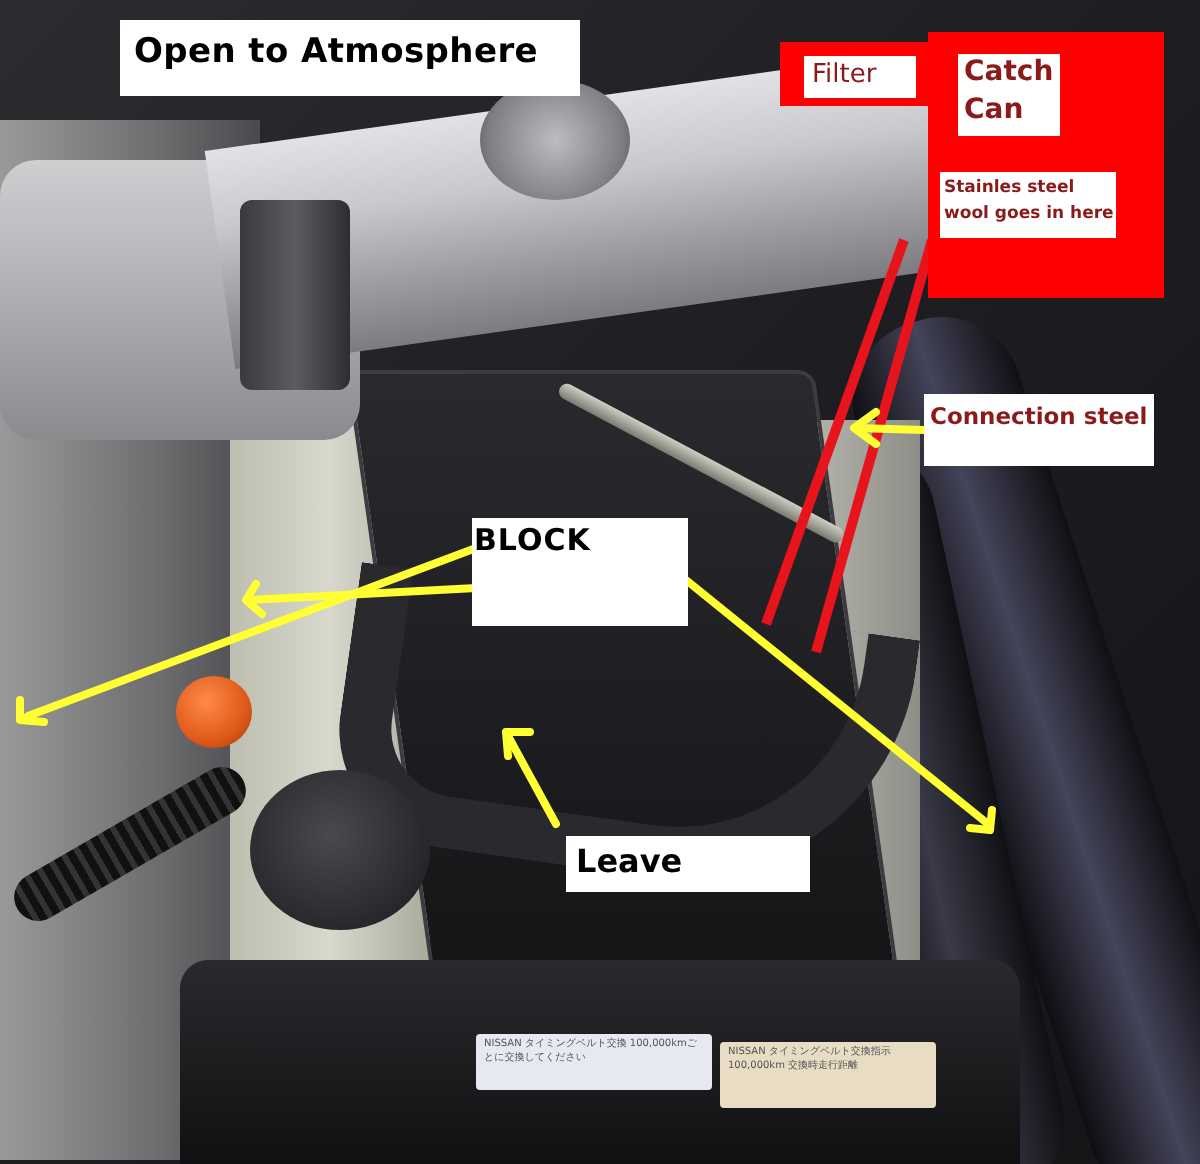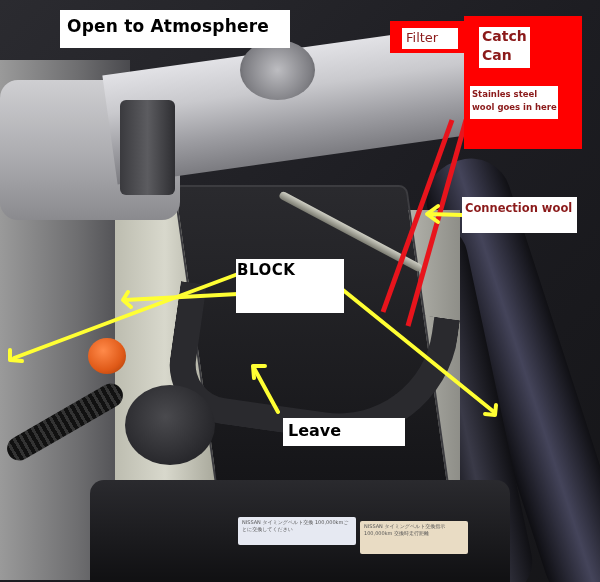"Connection wool" span.hose-text { text: wool -> steel }
